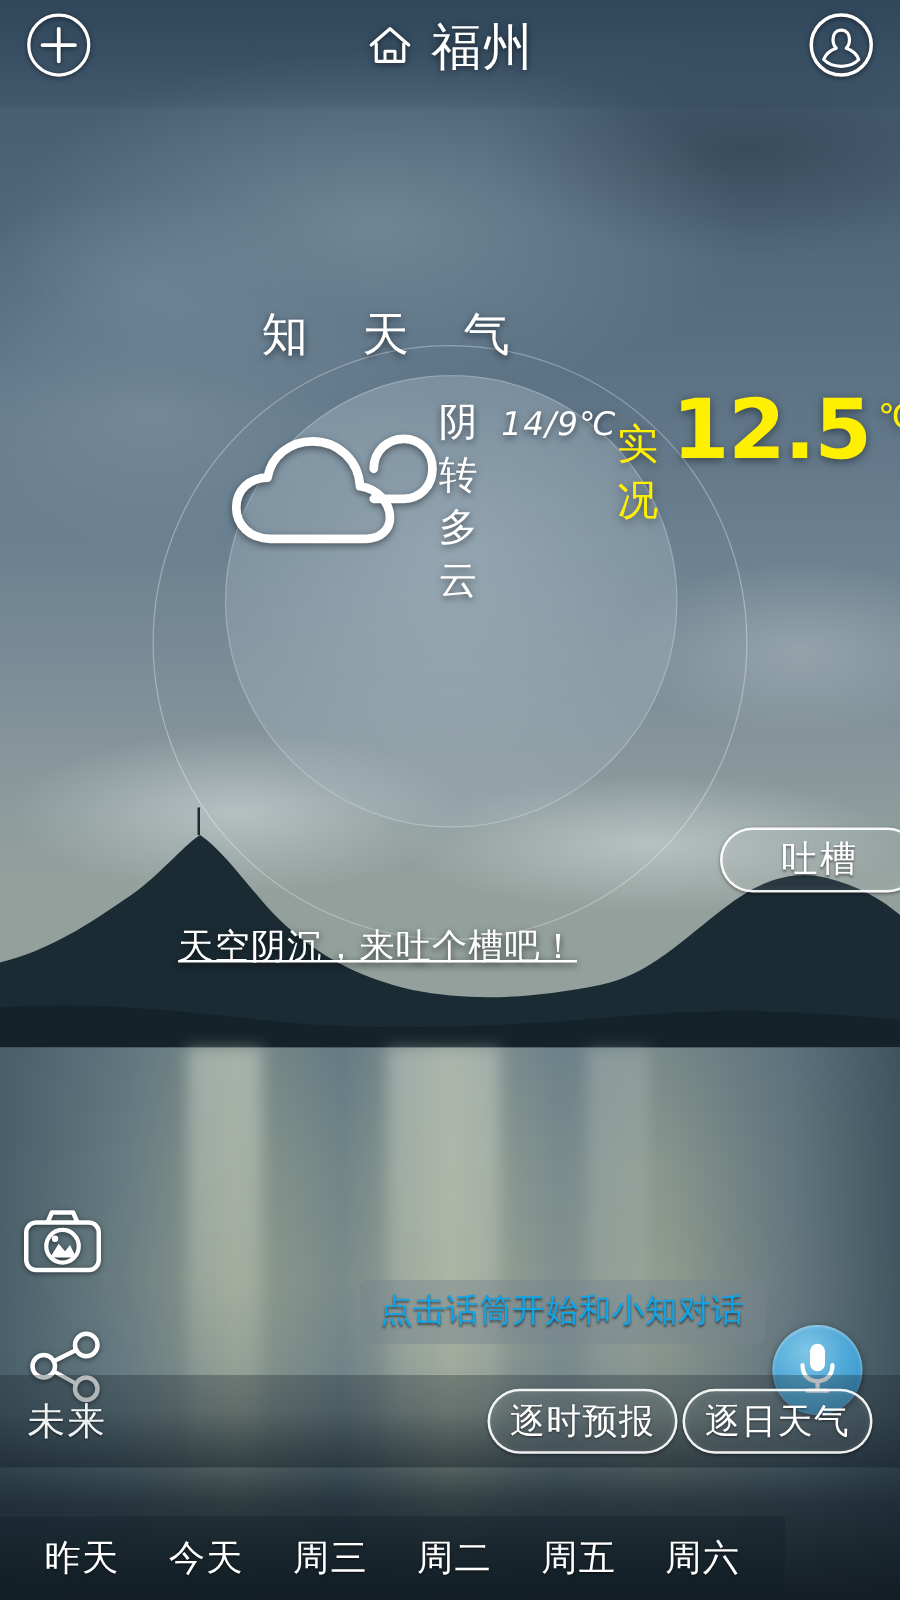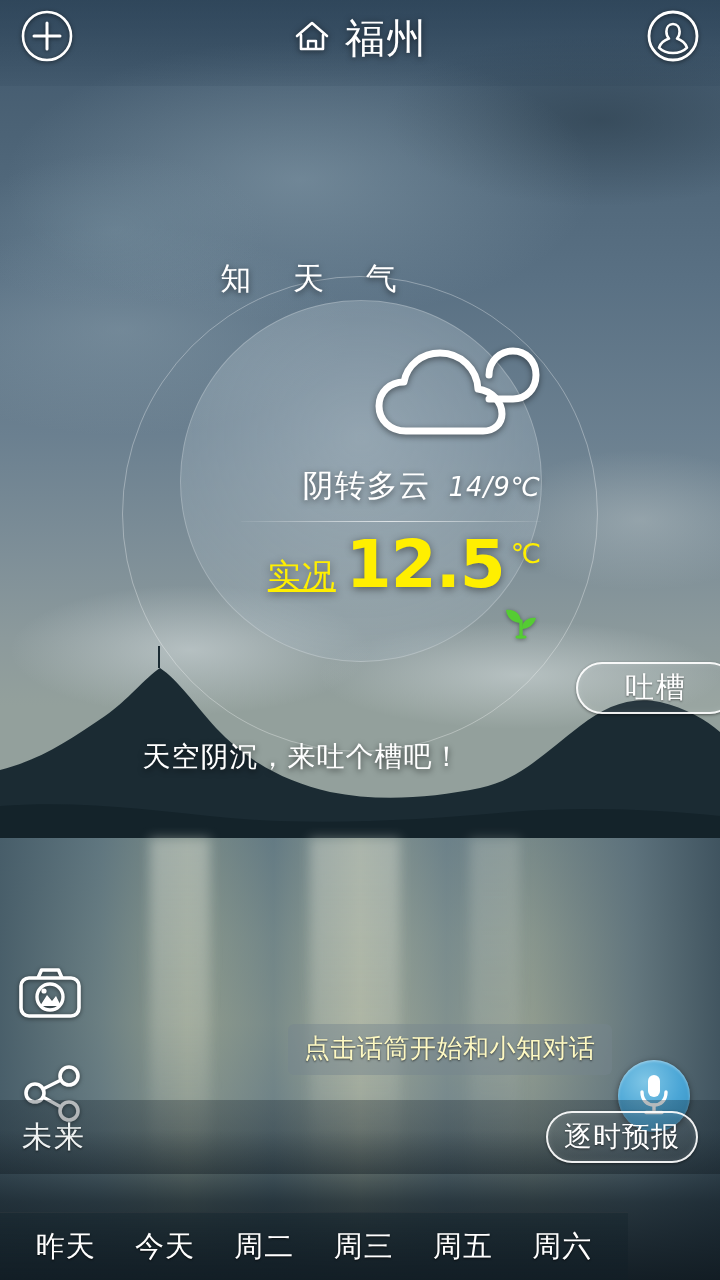"知 天 气" .brand-title { font-size: 31px -> 37px; top: 258px -> 243px }
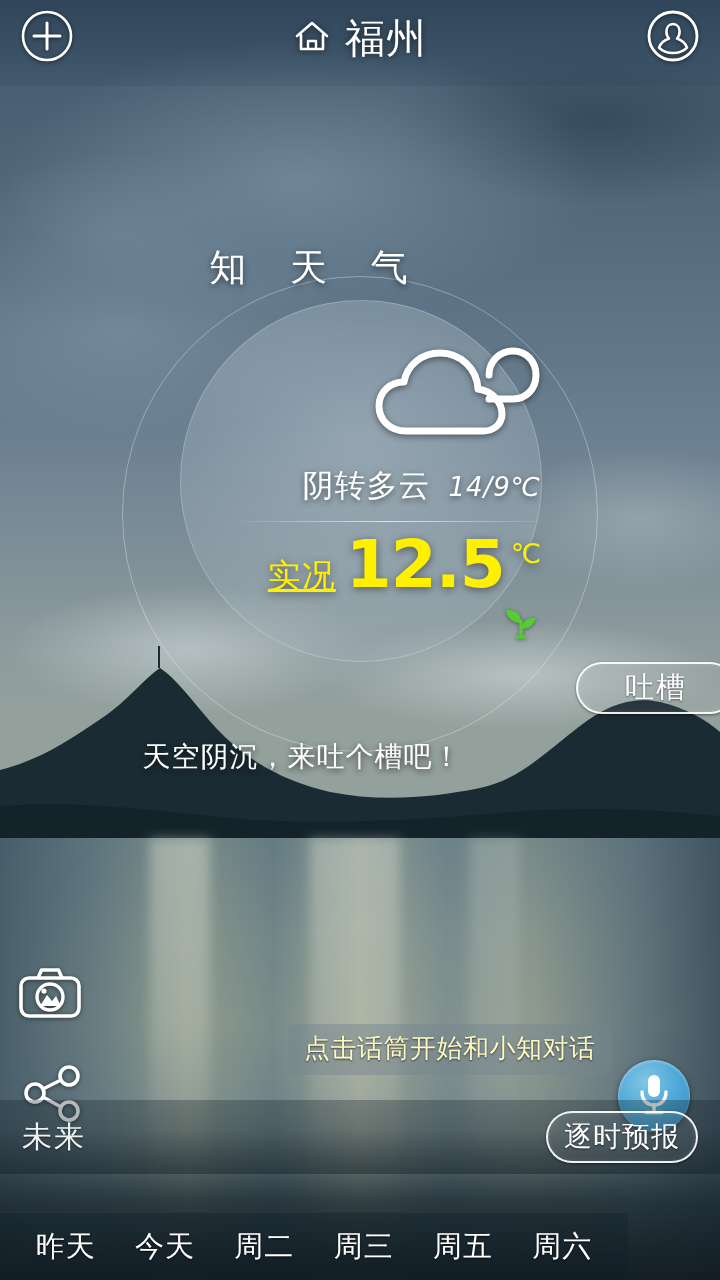"阴转多云" .dial { align-items: flex-end -> flex-start; flex-direction: column -> none }
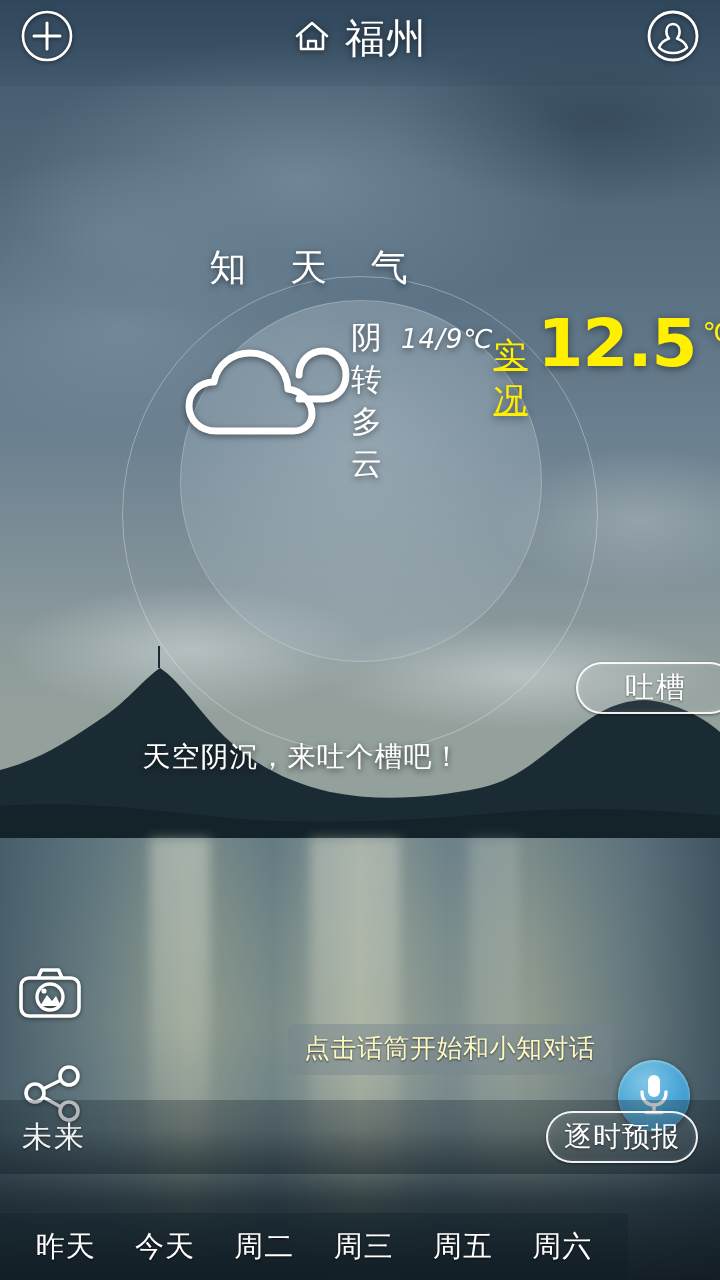"实况" .live-label { text-decoration: underline -> none }
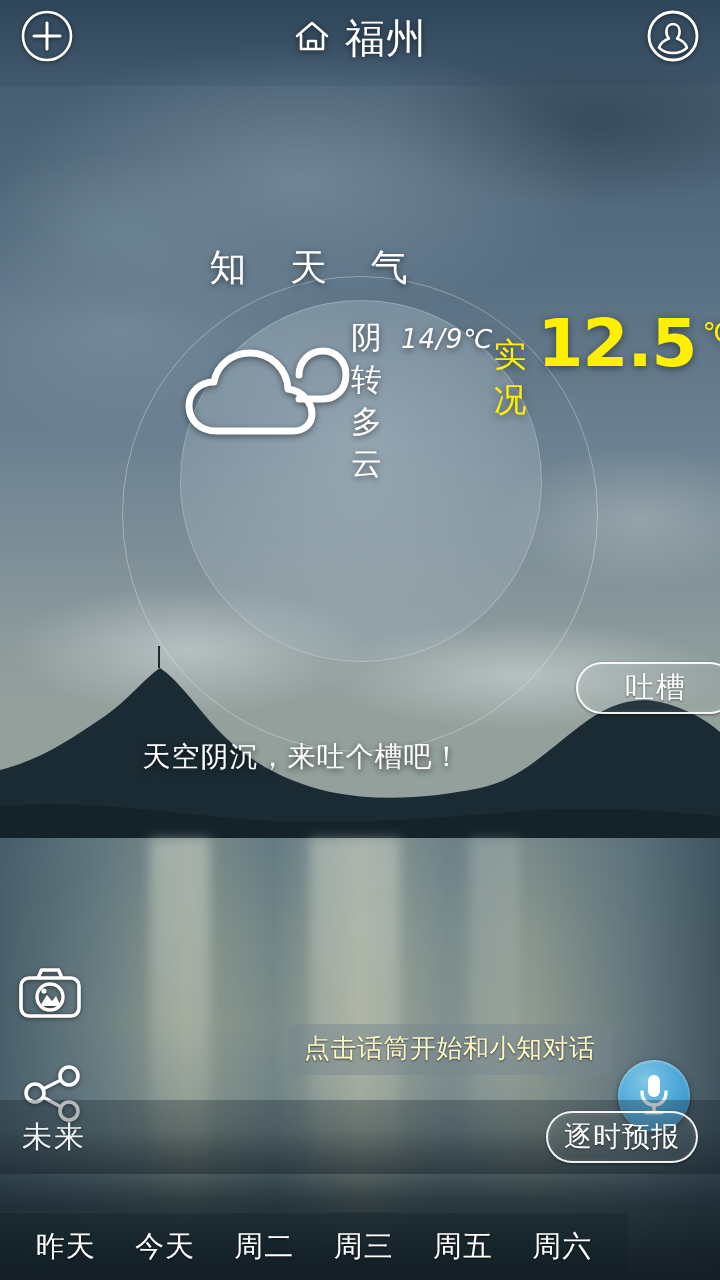"天空阴沉，来吐个槽吧！" .tucao-text { text-decoration: none -> underline }
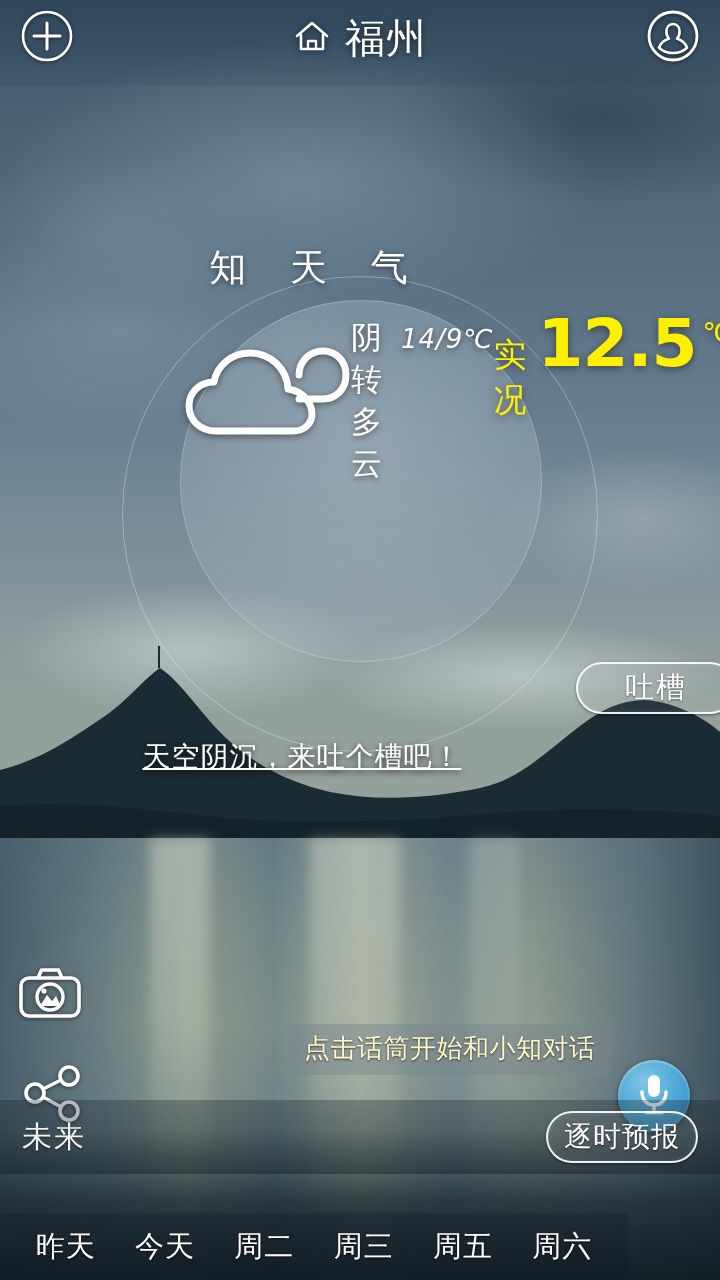"点击话筒开始和小知对话" .voice-tip { color: #fef9c3 -> #0ea5e9 }
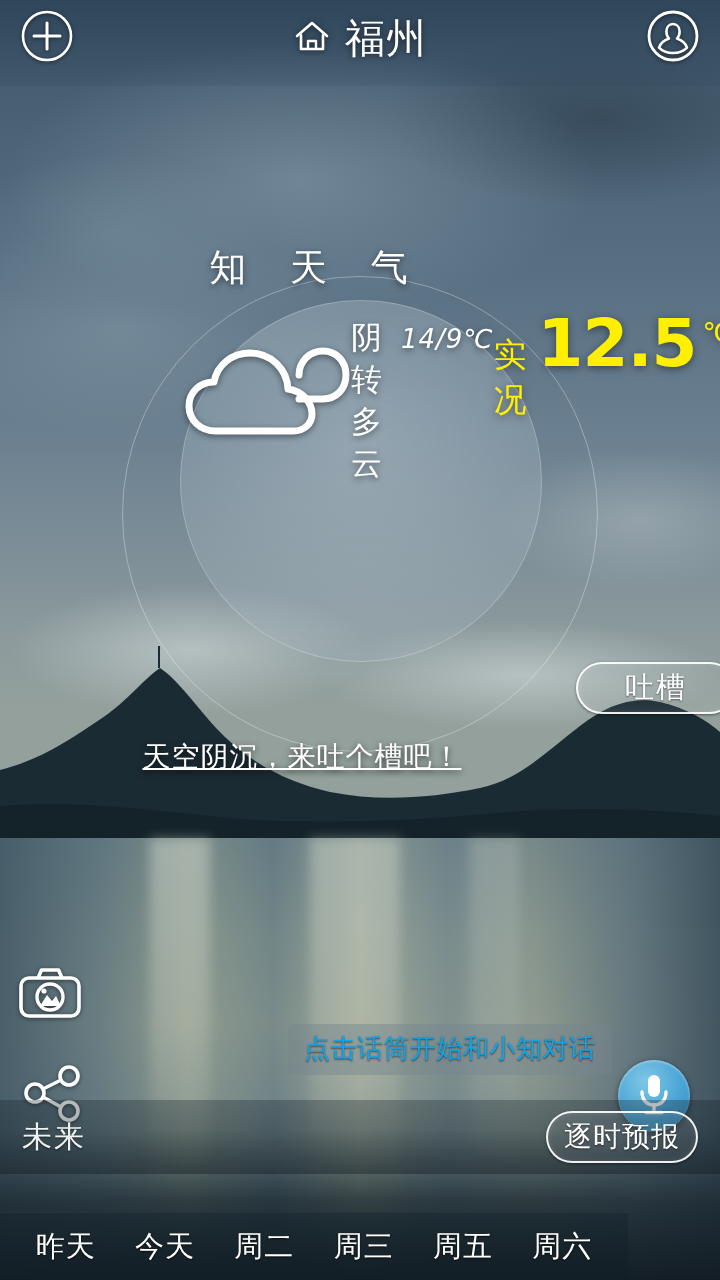"逐日天气" div.pill { html: none -> <div> <span>逐日天气</span> </div> }
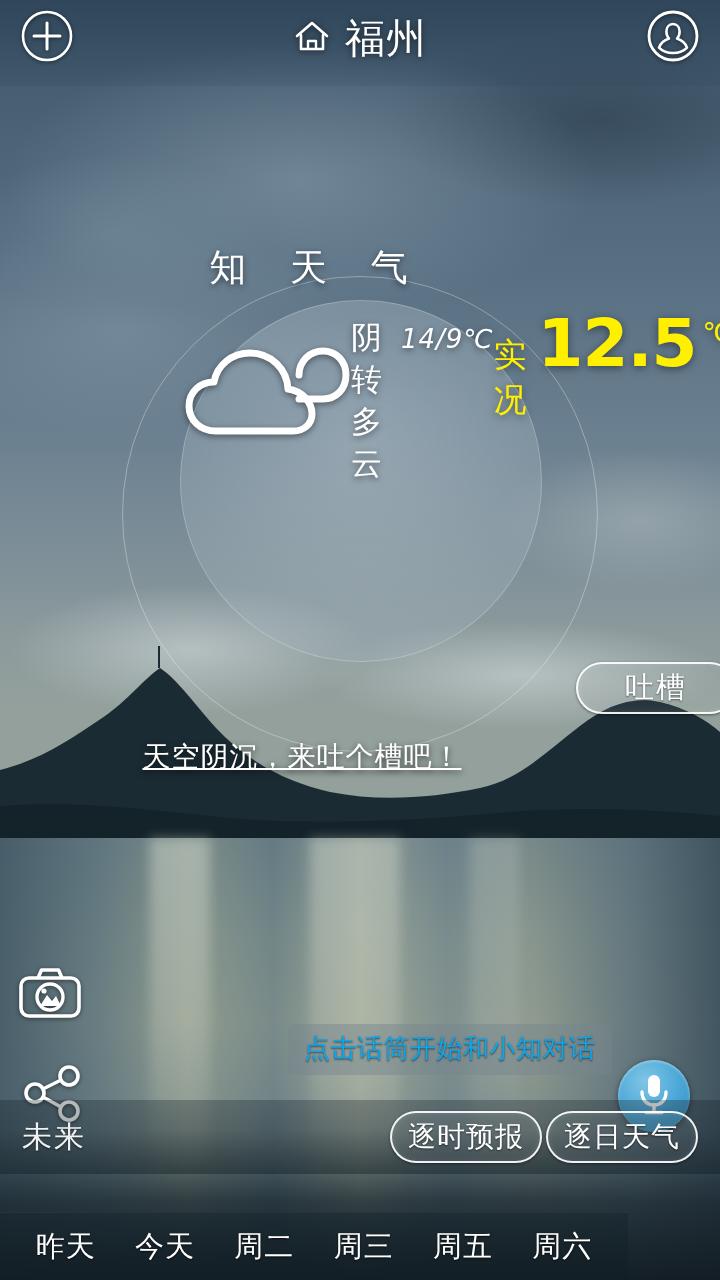"周二" div.day-item { order: before "周三" -> after "周三" }
